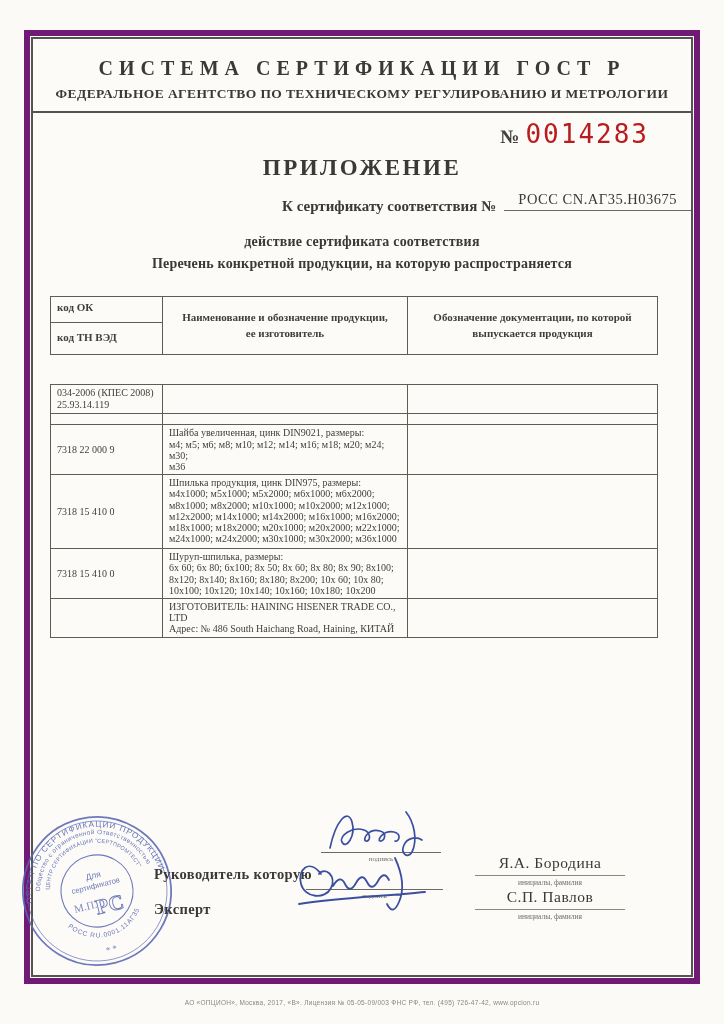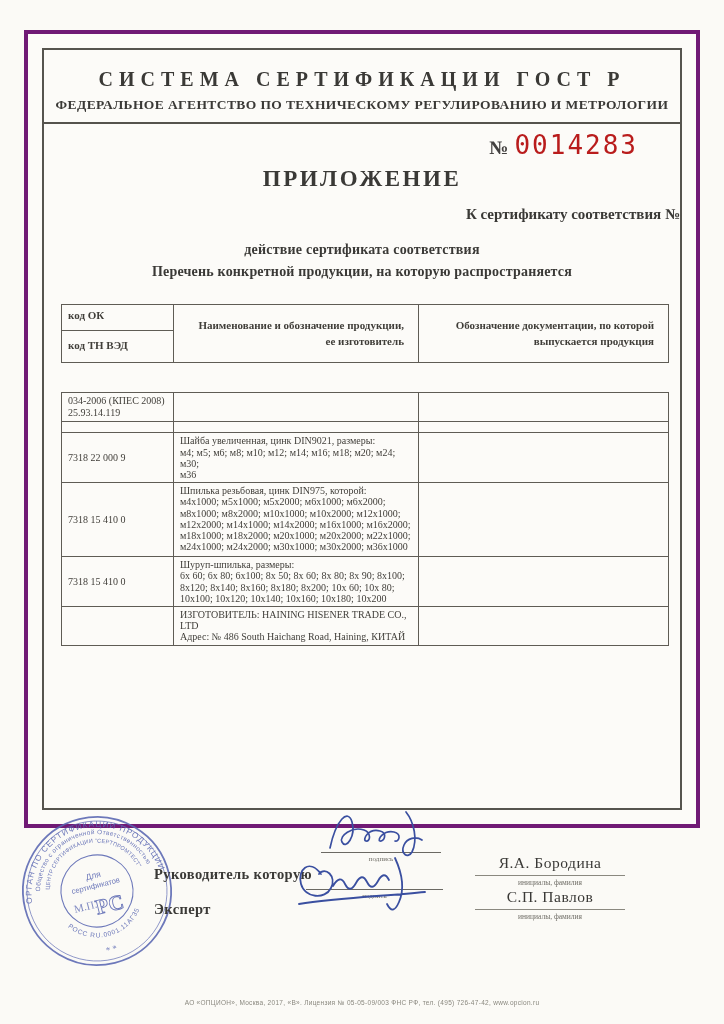"СИСТЕМА СЕРТИФИКАЦИИ ГОСТ Р" .frame-outer { border: 4px solid #701a75 -> 6px solid #701a75; height: 798px -> 954px; padding: 14px -> 1px }
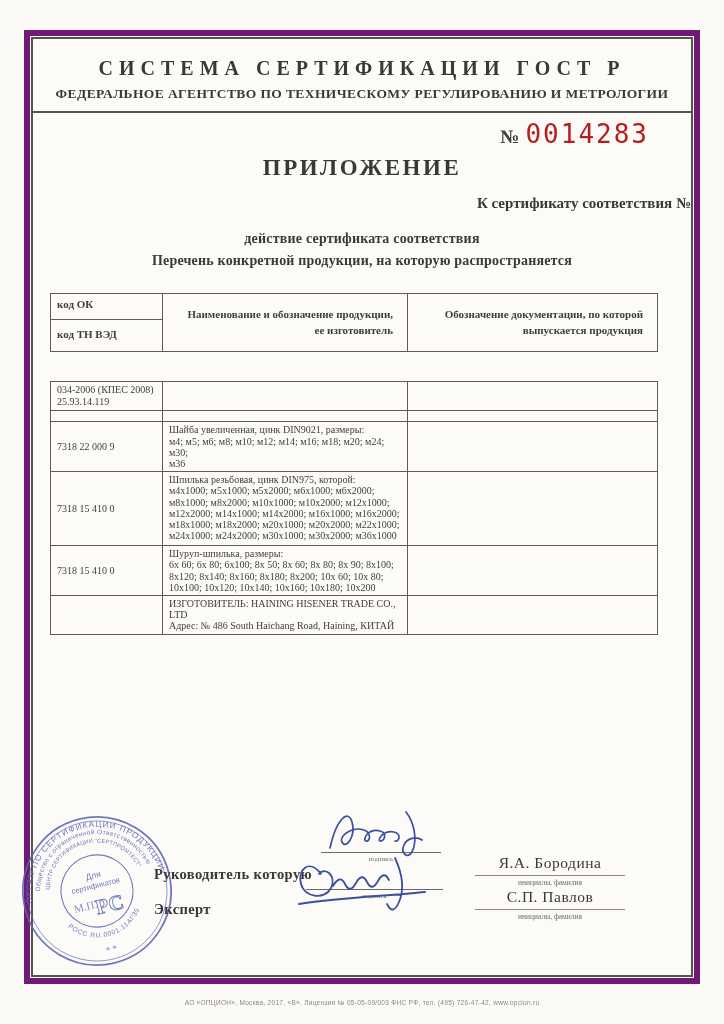"РОСС CN.АГ35.Н03675" span.val { html: none -> <span>РОСС CN.АГ35.Н03675</span> }
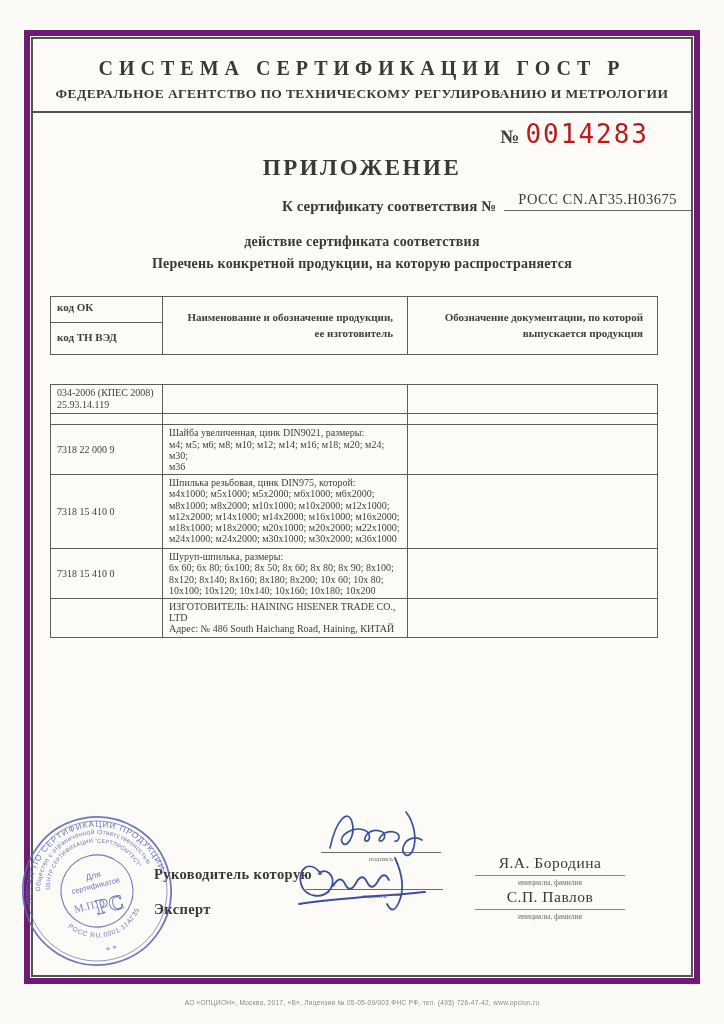"Наименование и обозначение продукции, ее" .hdr-center { text-align: right -> center }
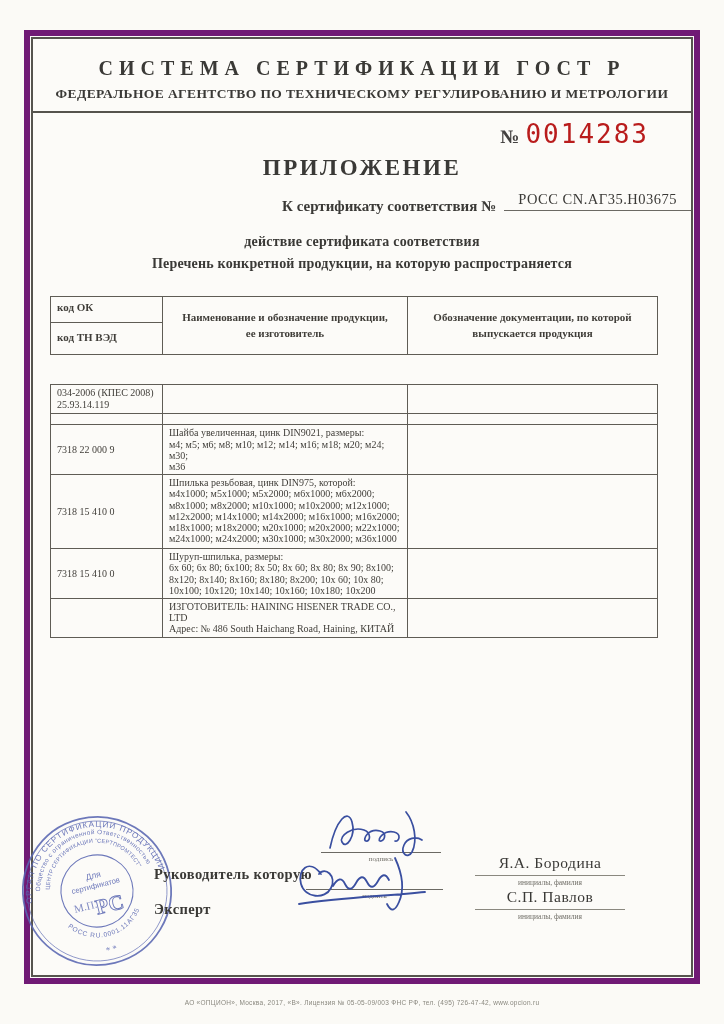"Шпилька резьбовая, цинк DIN975, которой:" td.c2 { text: резьбовая, цинк DIN975, которой -> продукция, цинк DIN975, размеры }
